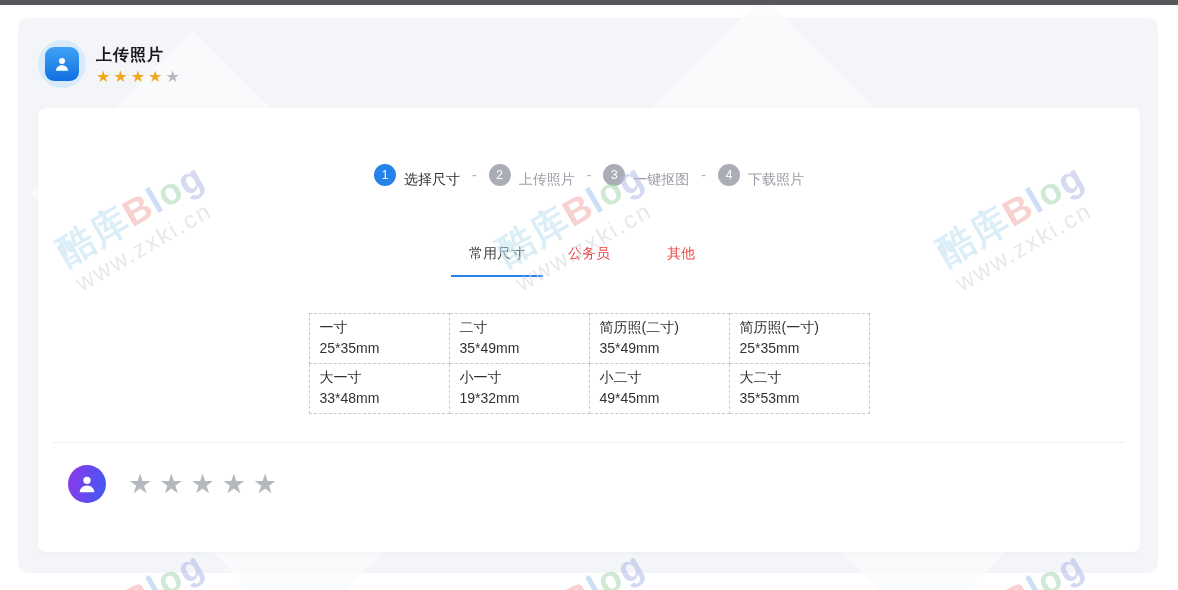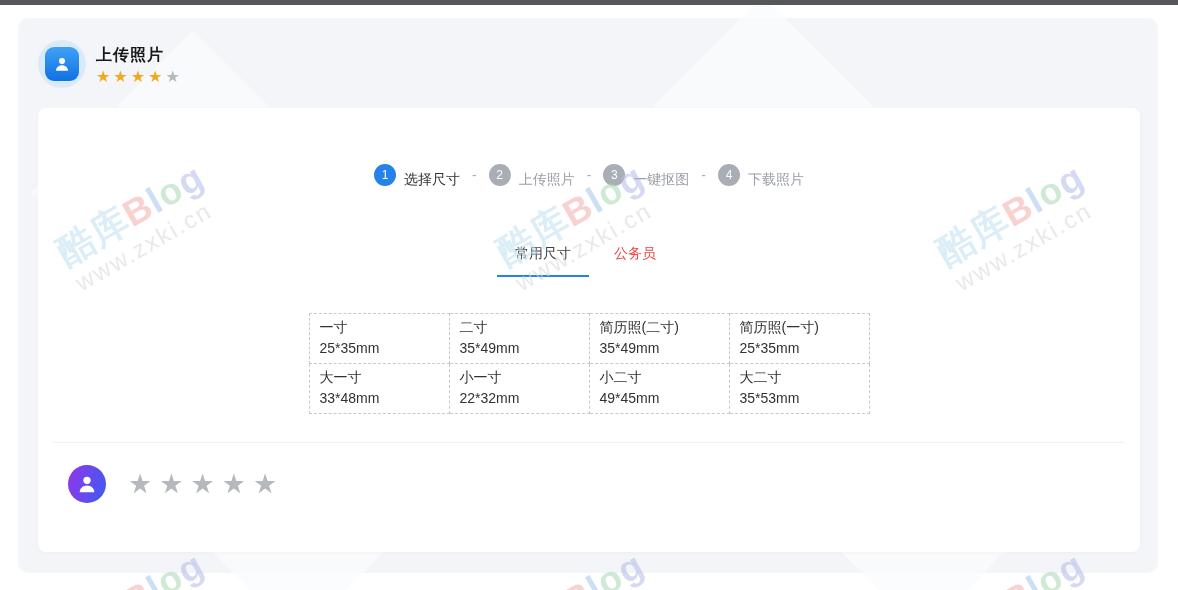"其他" div.tab { html: none -> <div>其他</div> }
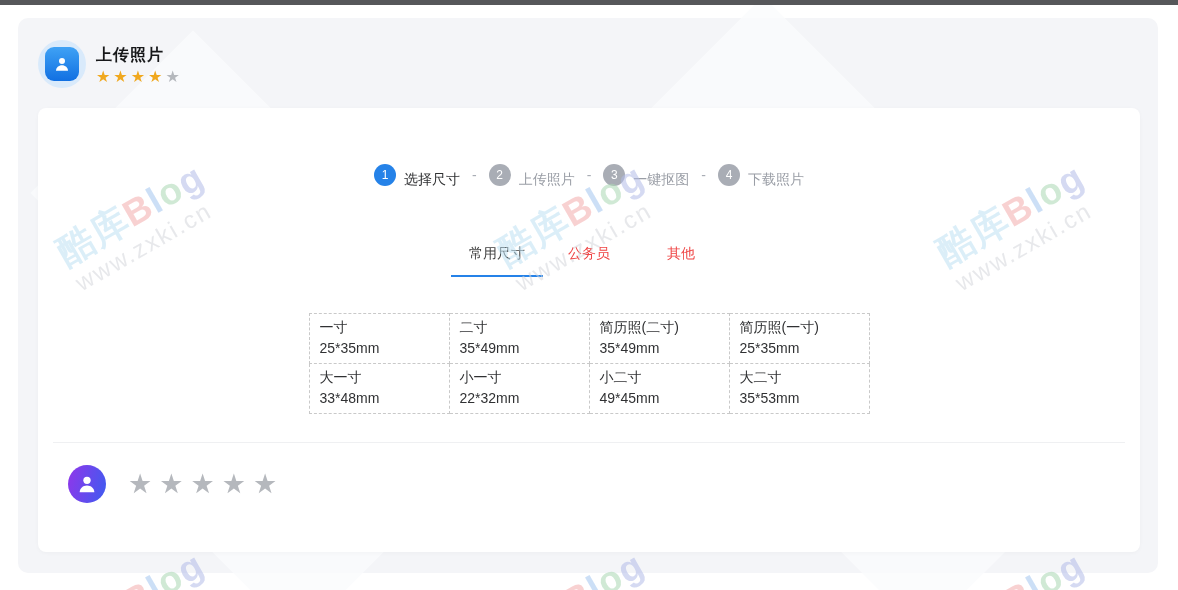"22*32mm" div { text: 22 -> 19 }
